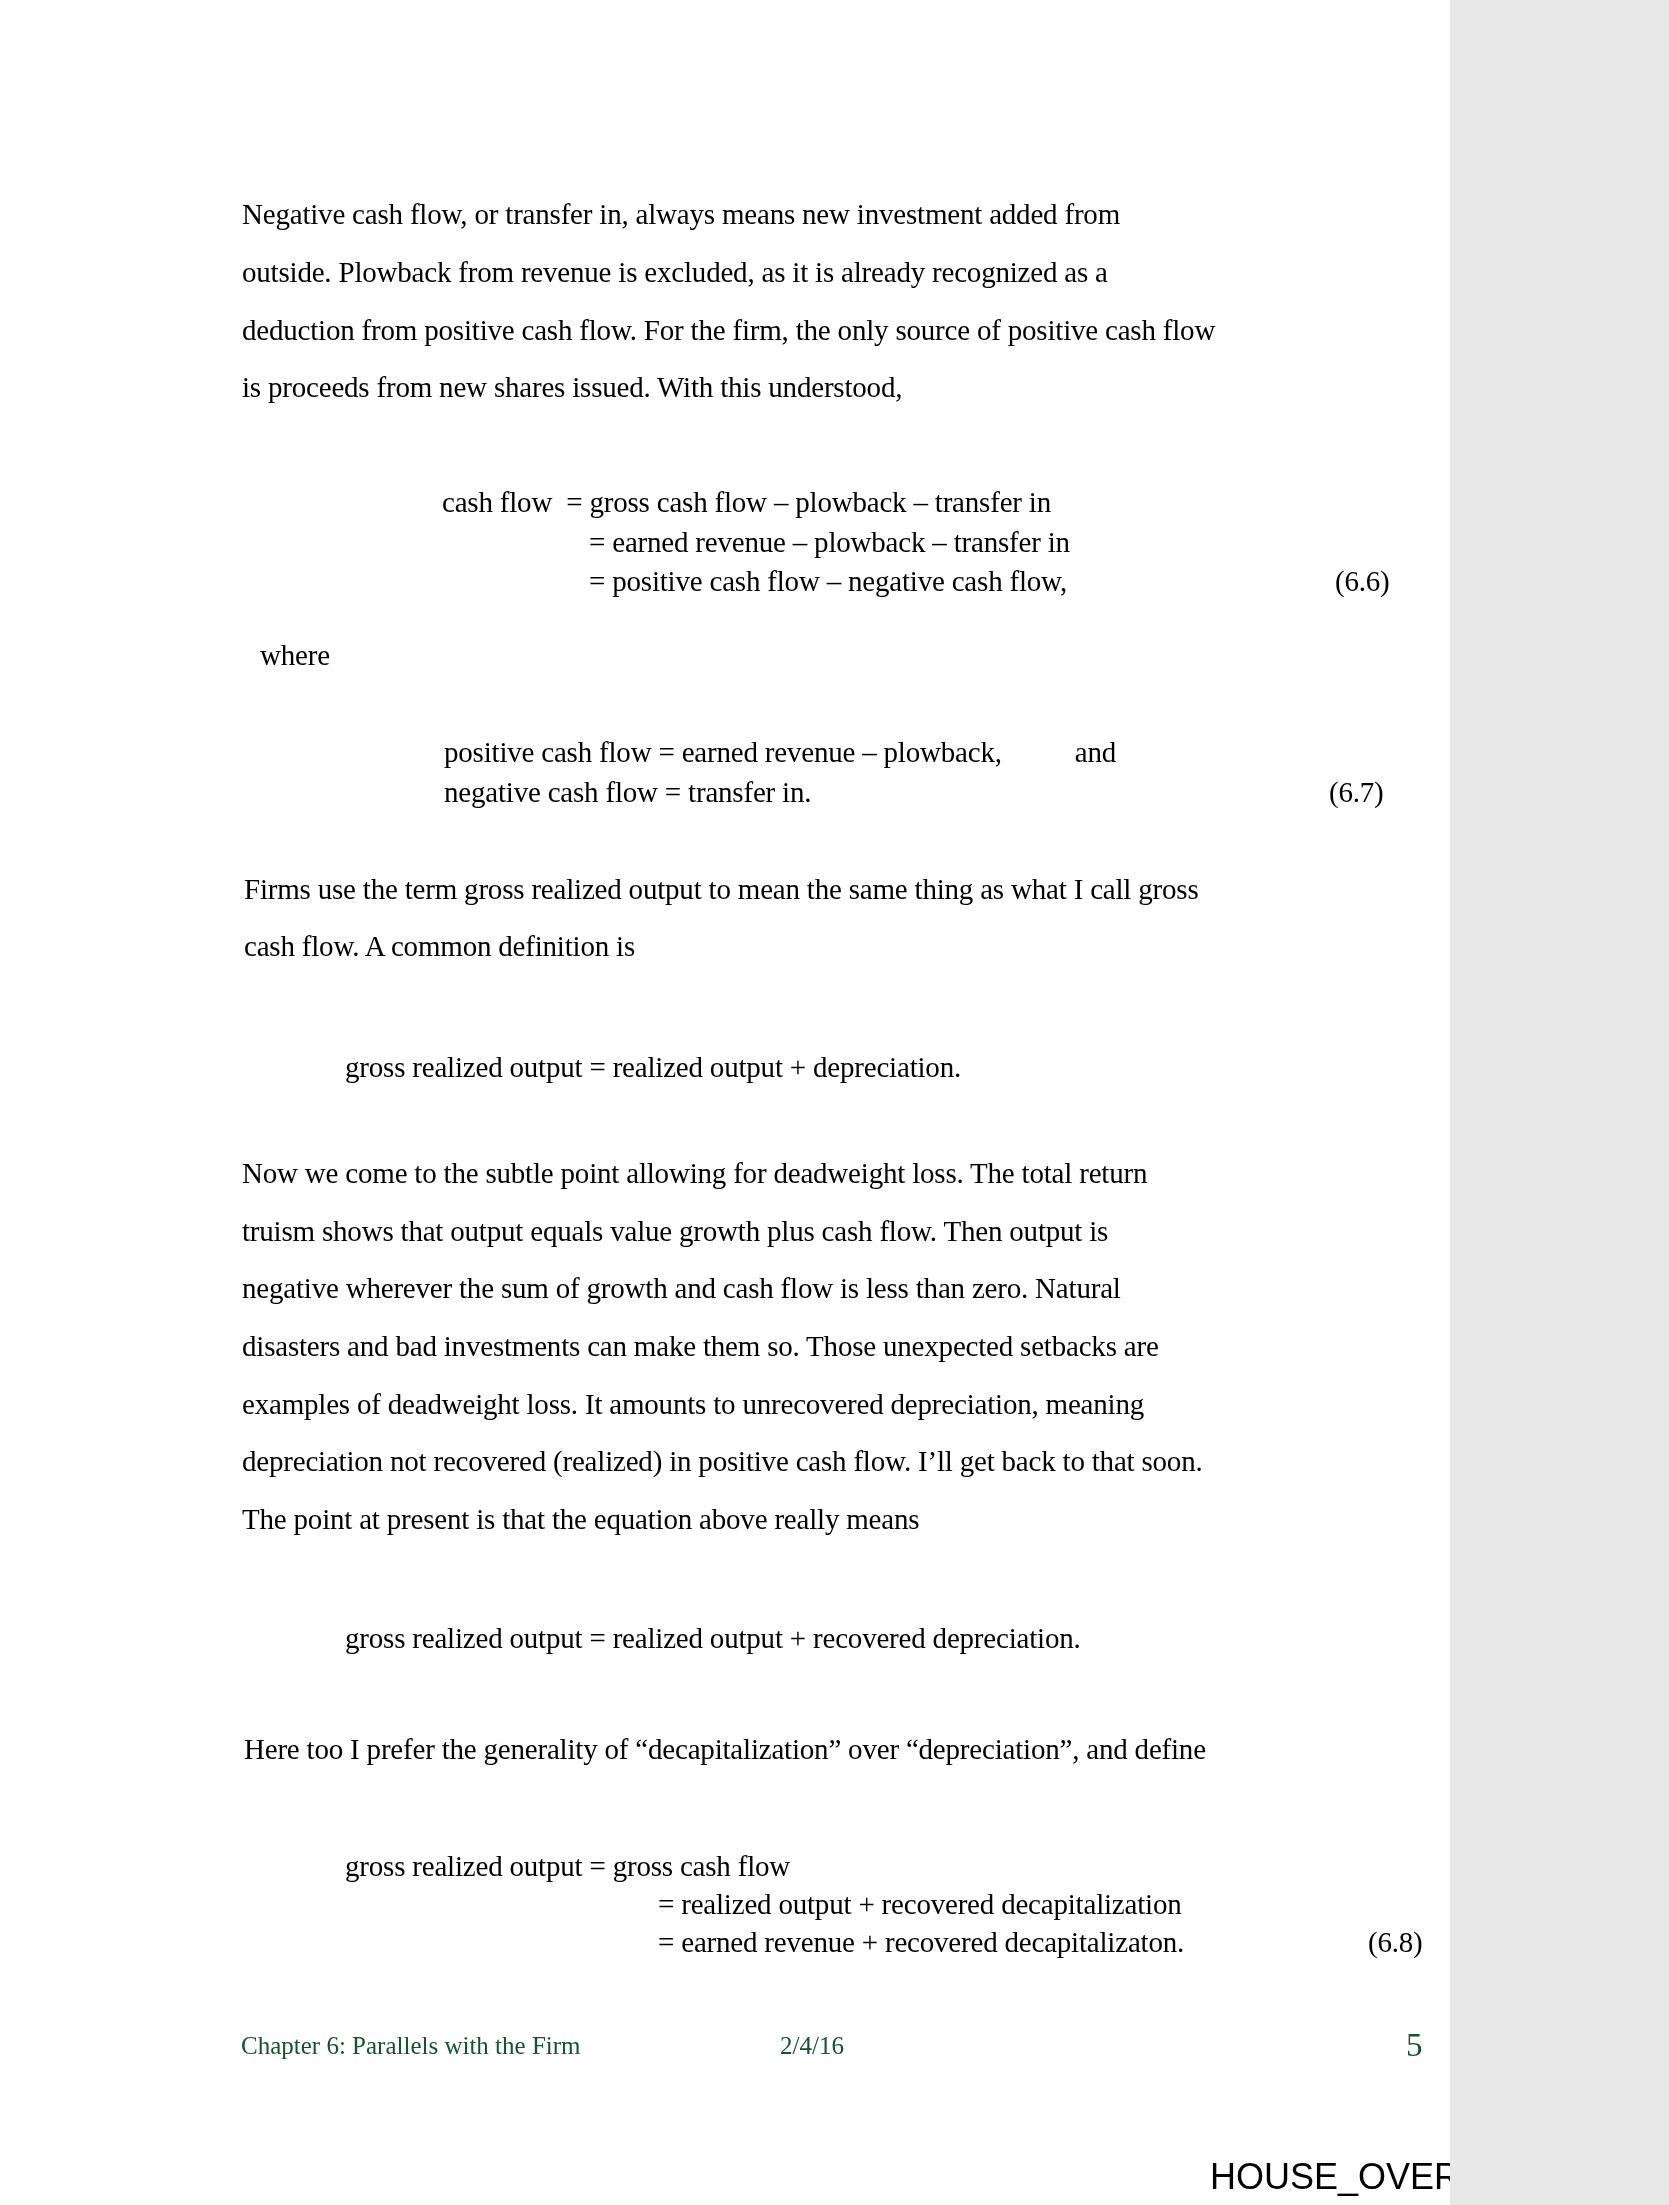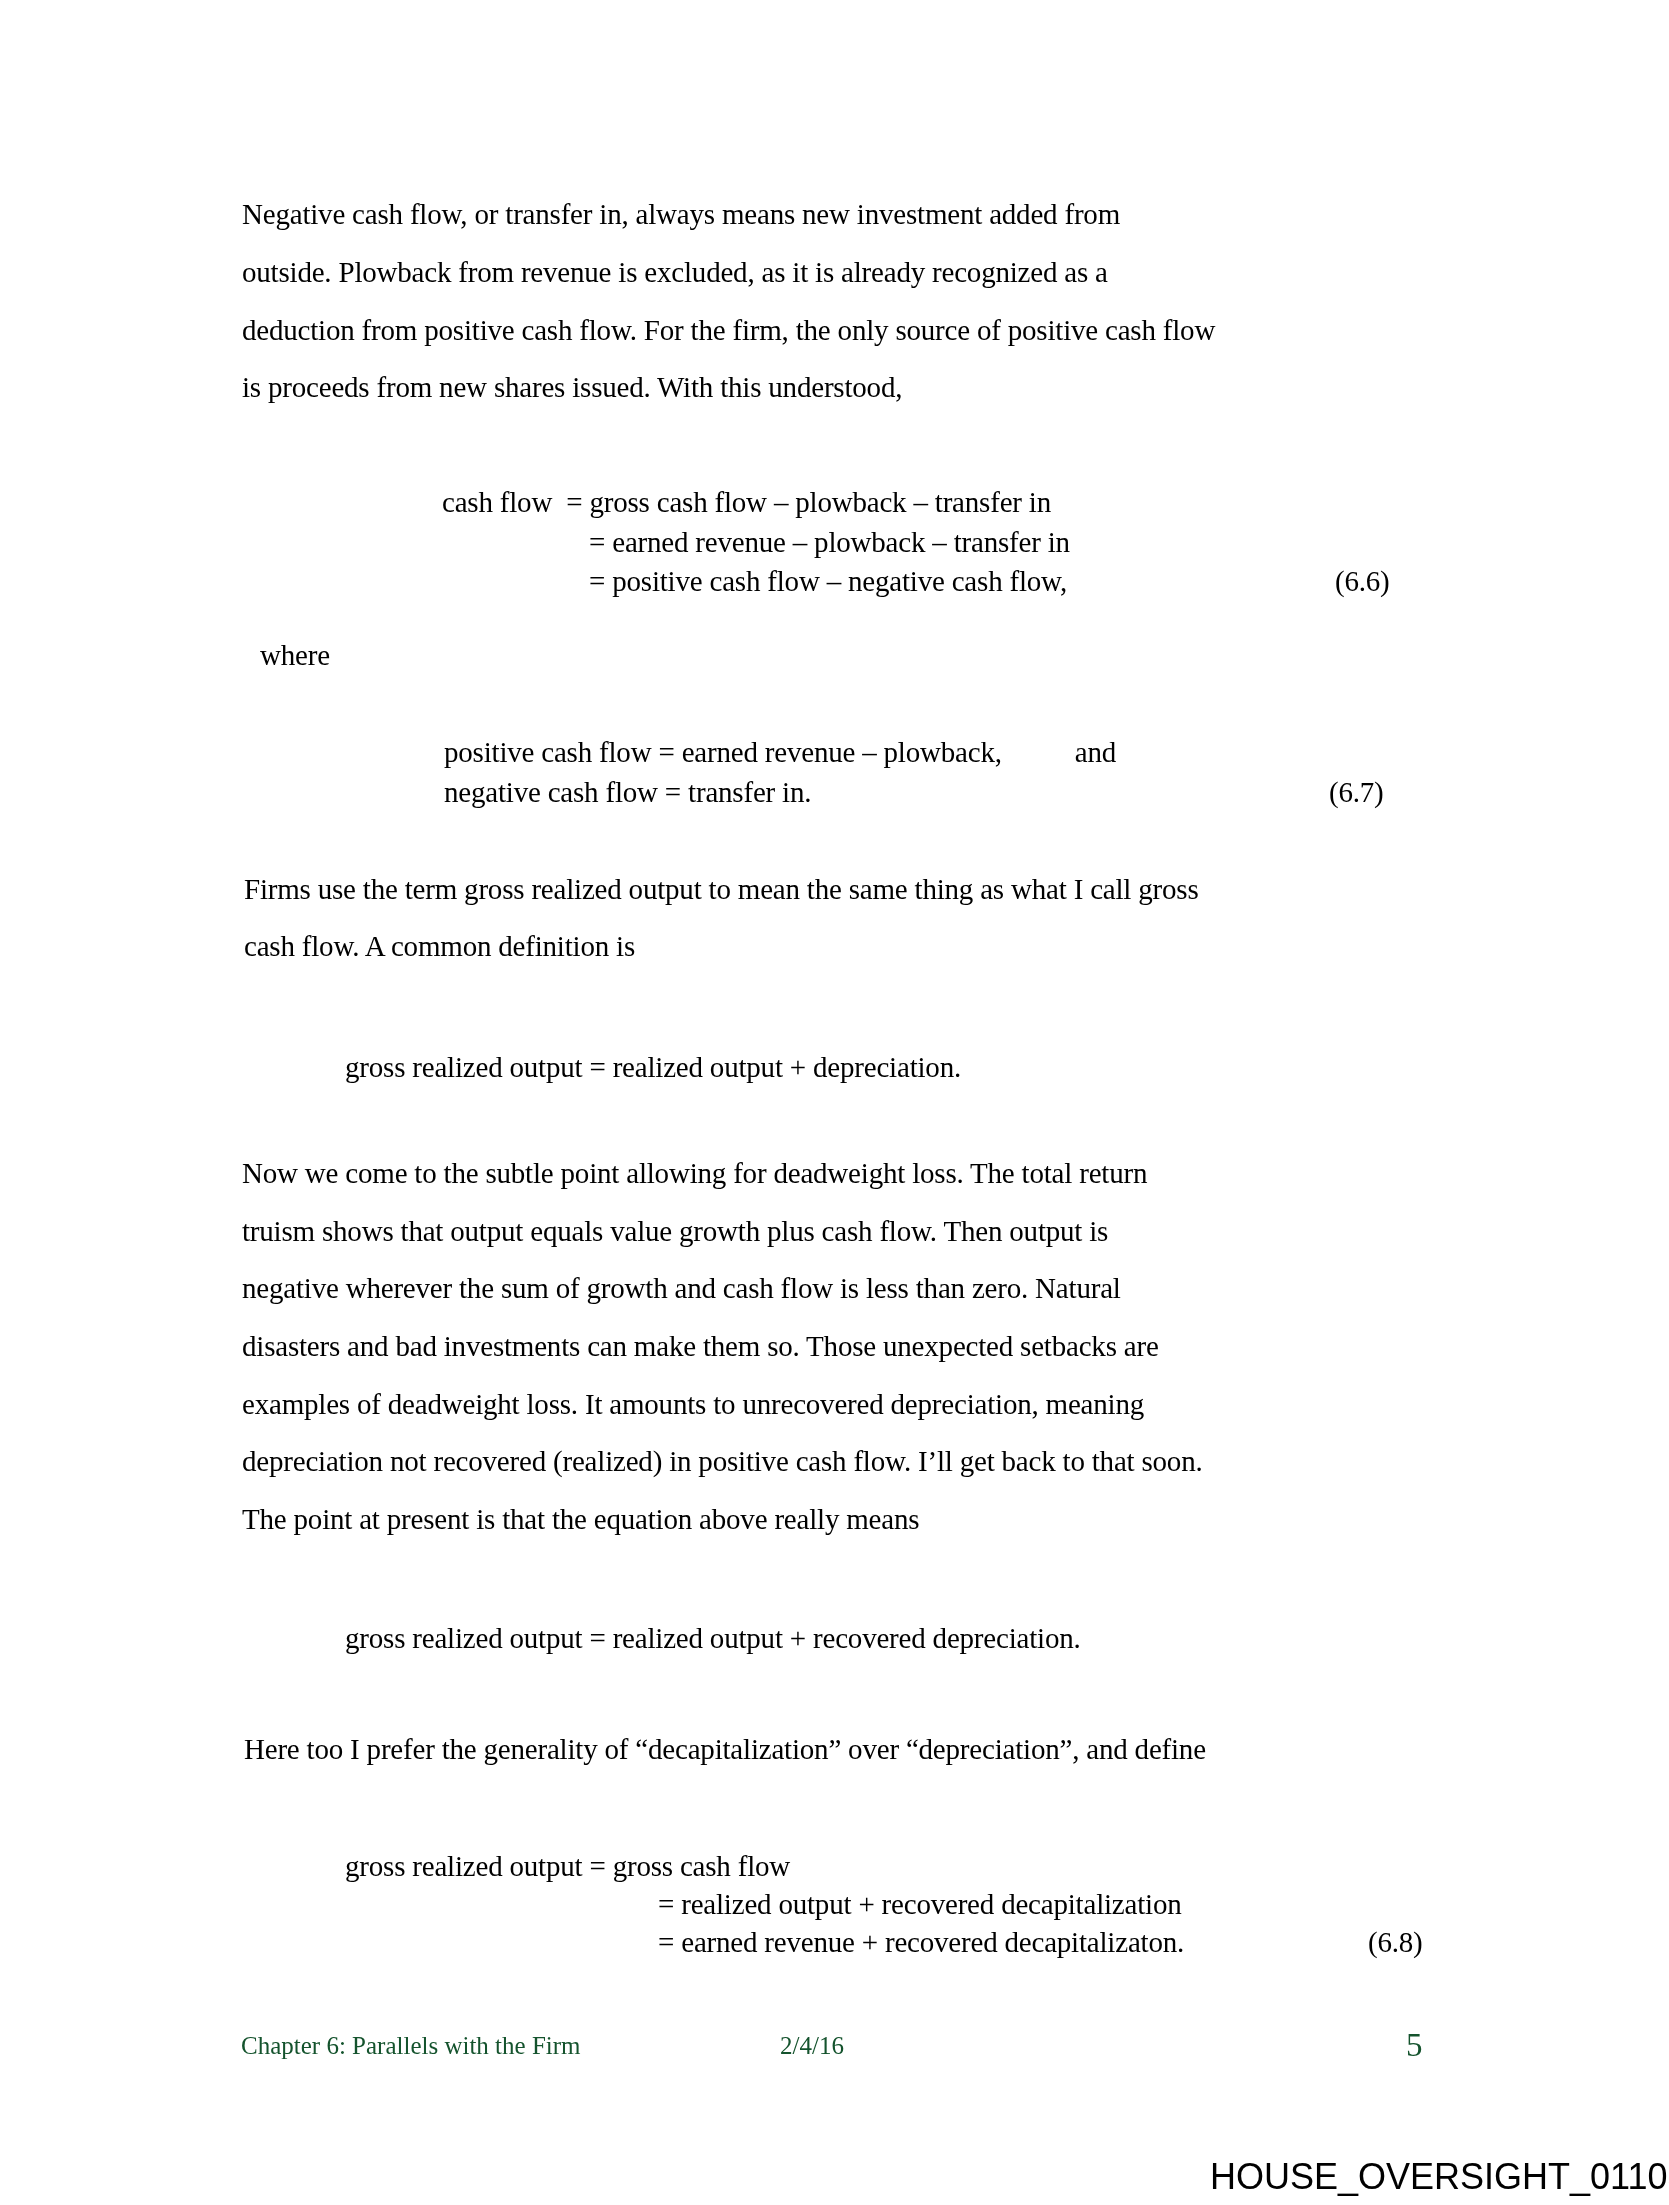"Negative cash flow, or transfer" .page { width: 1669px -> 1450px }
